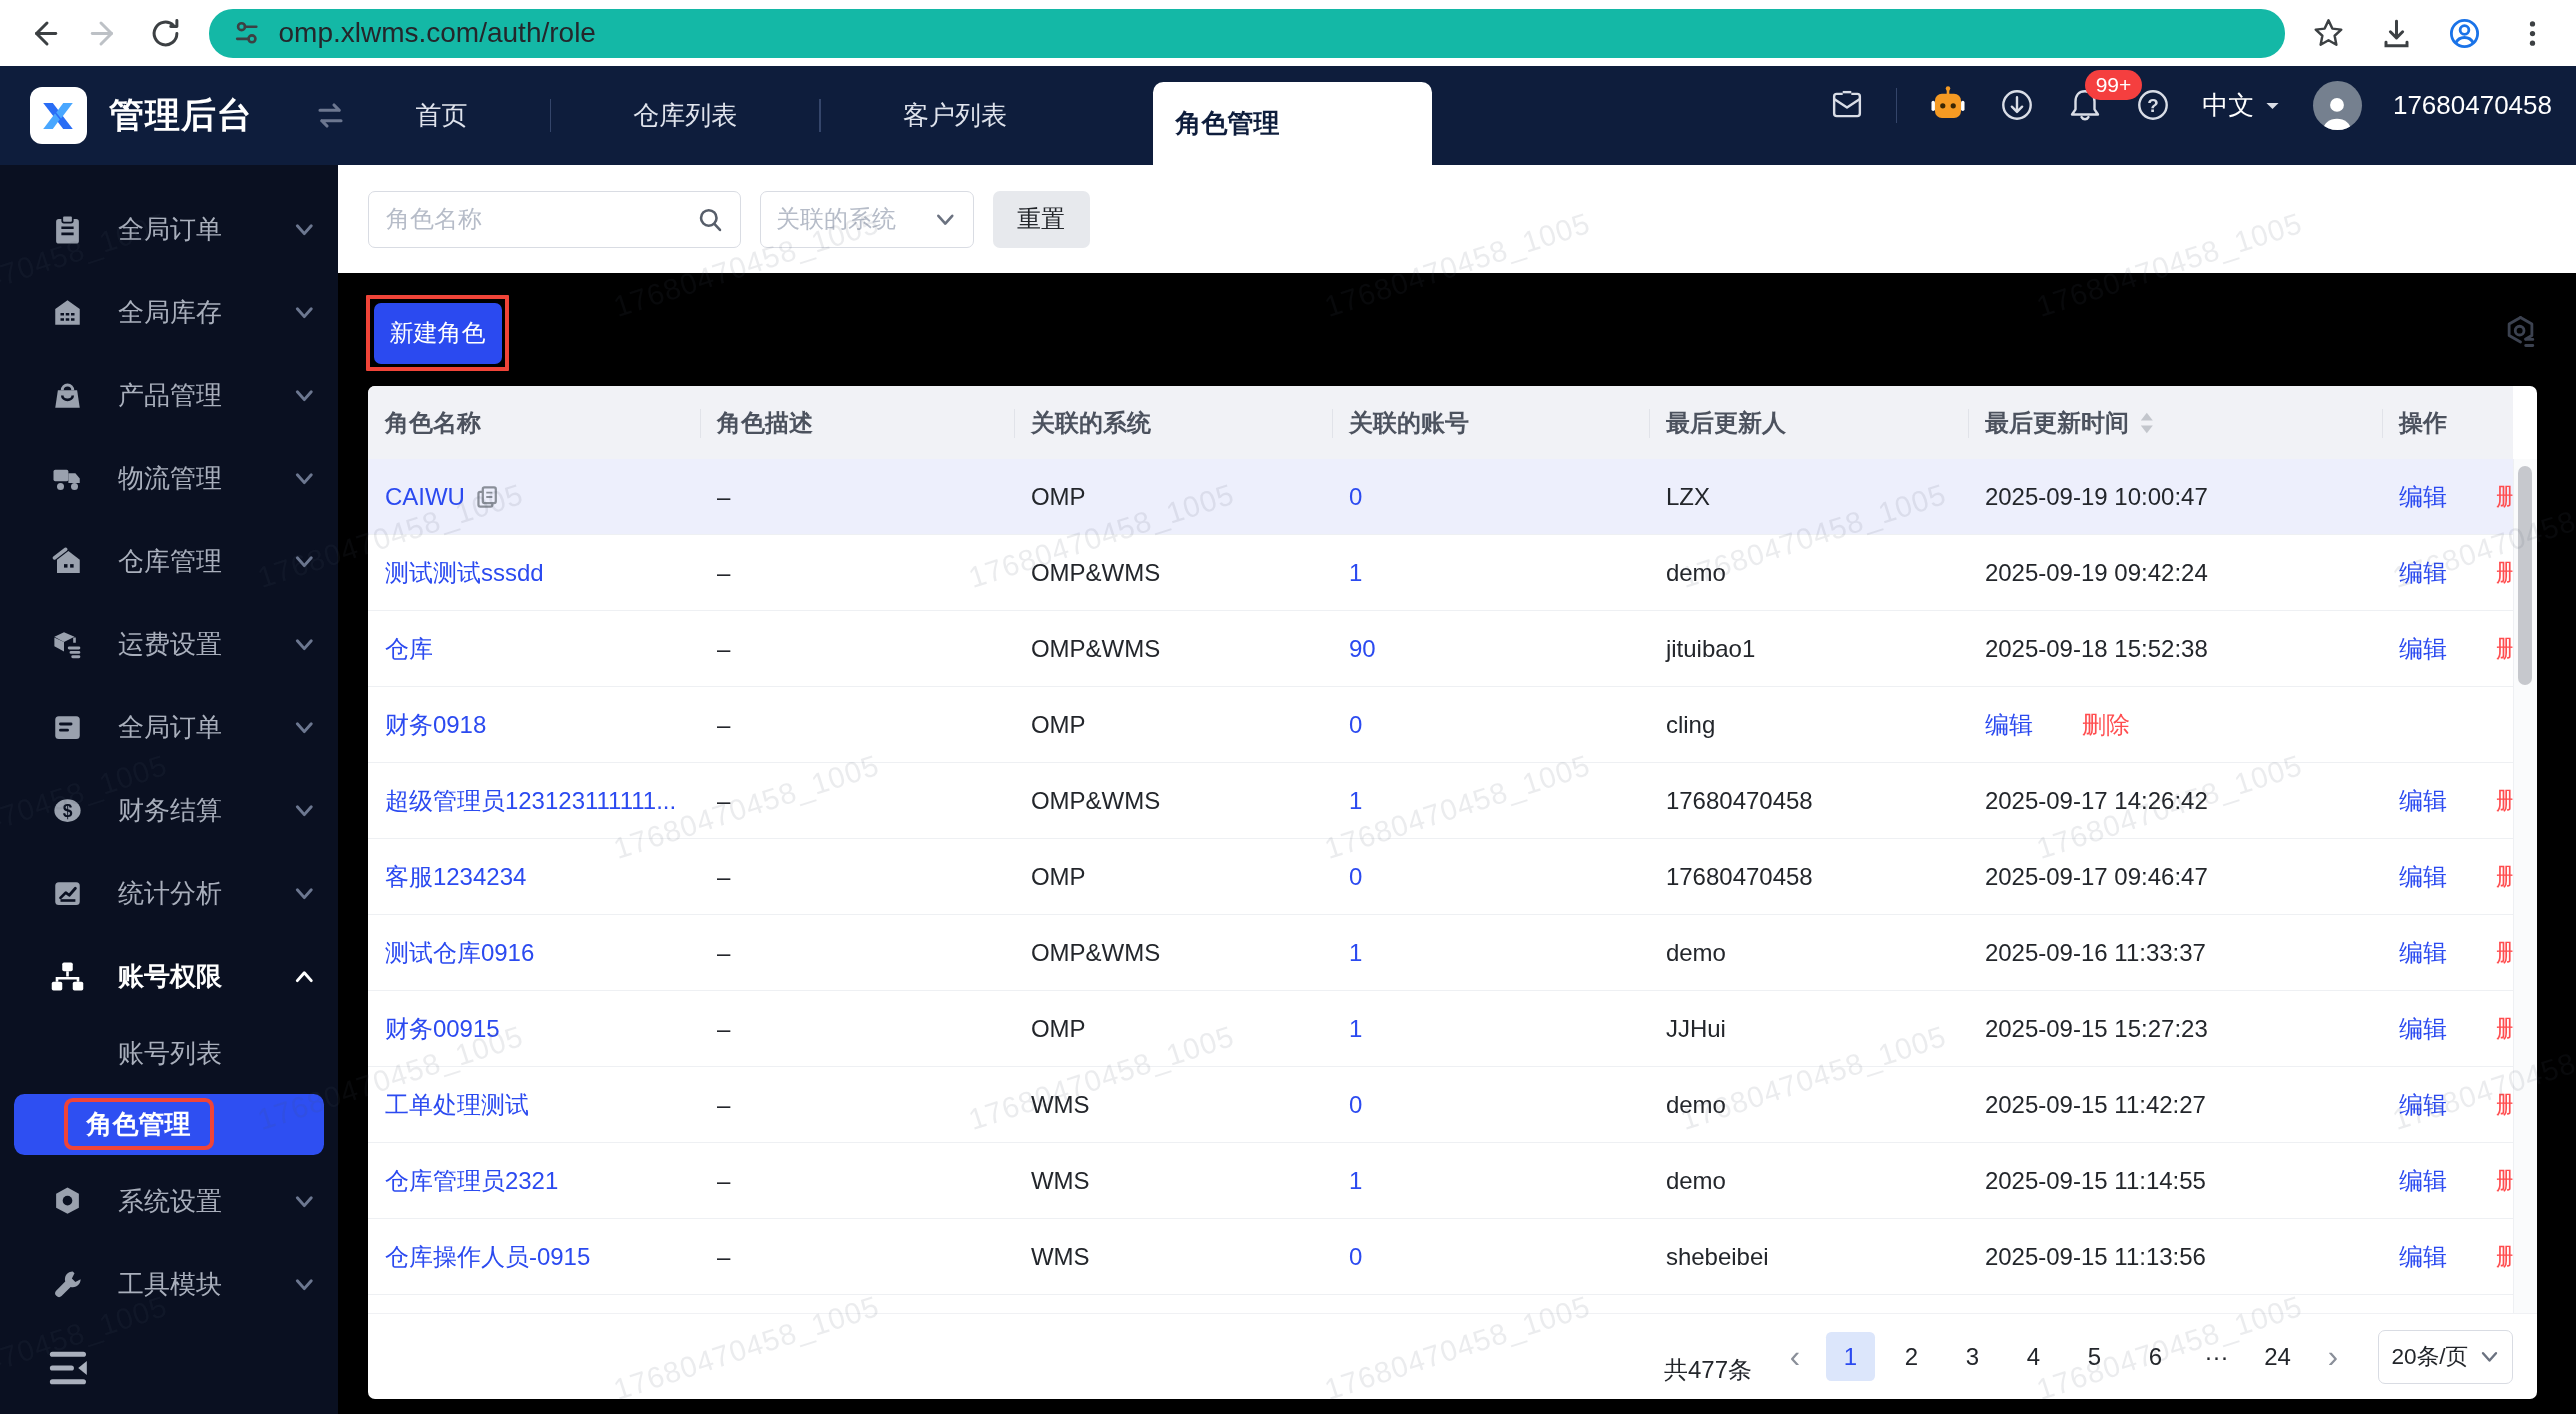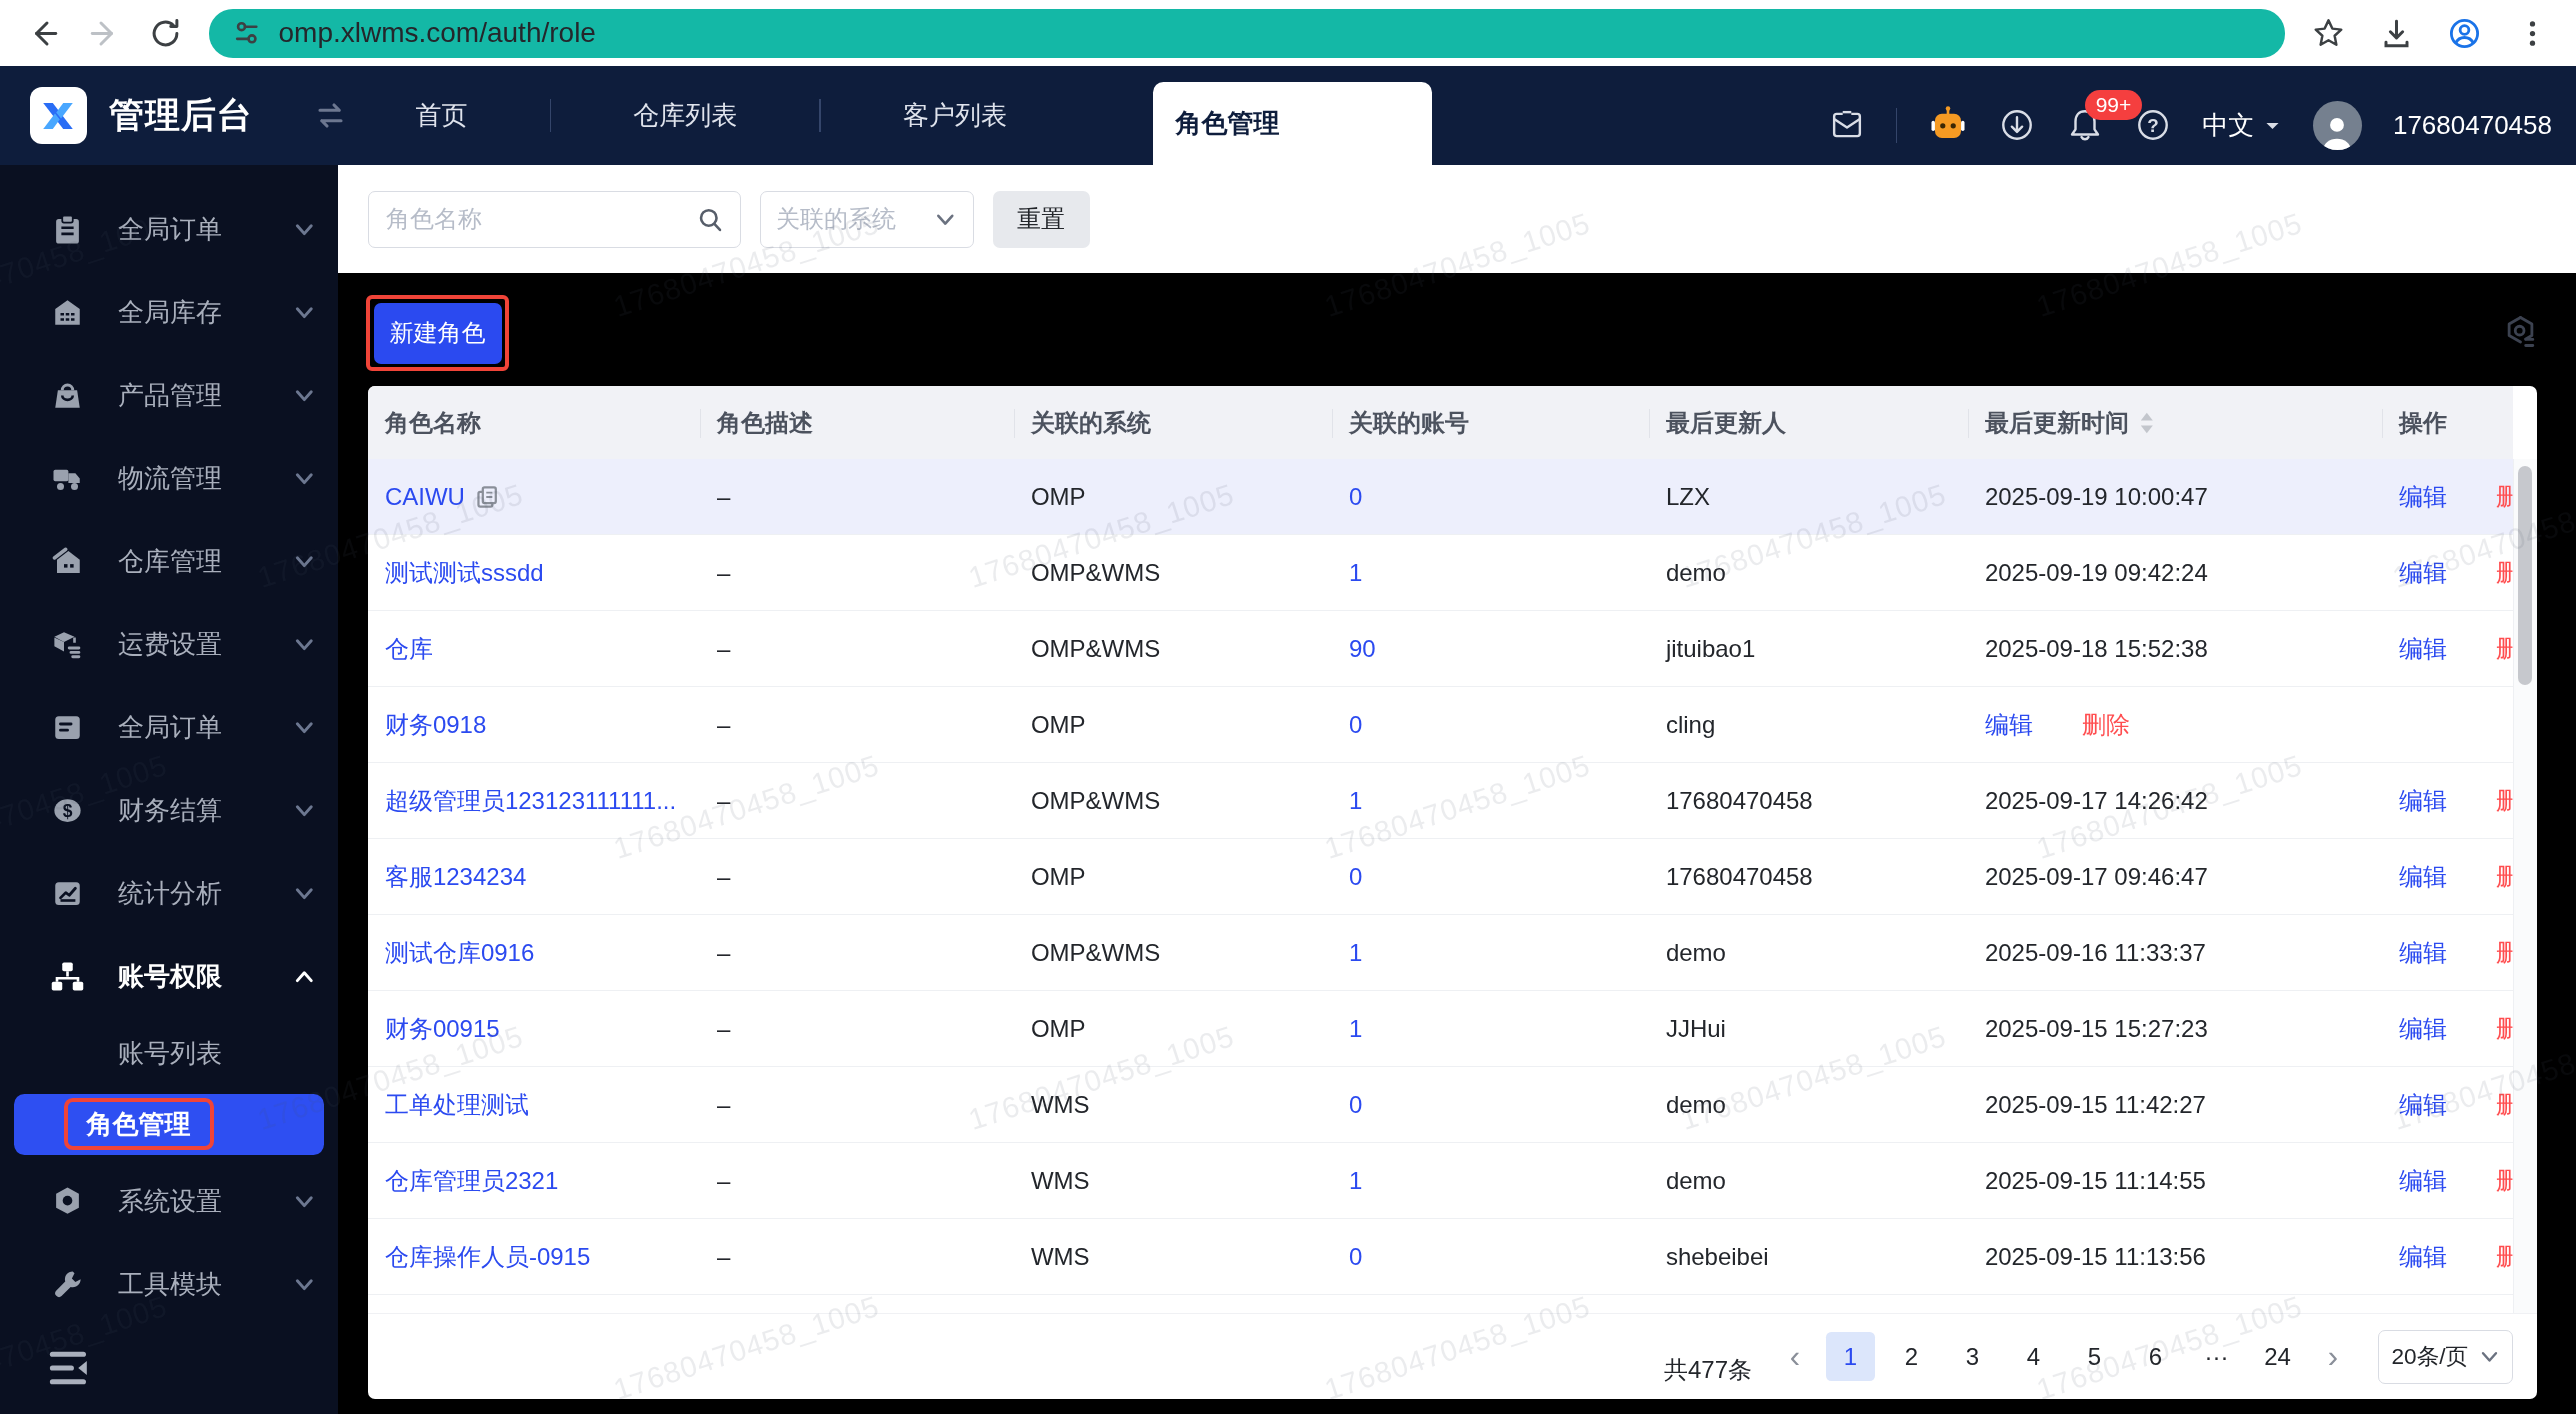"99+" .header-right { margin-top: 20px -> none }
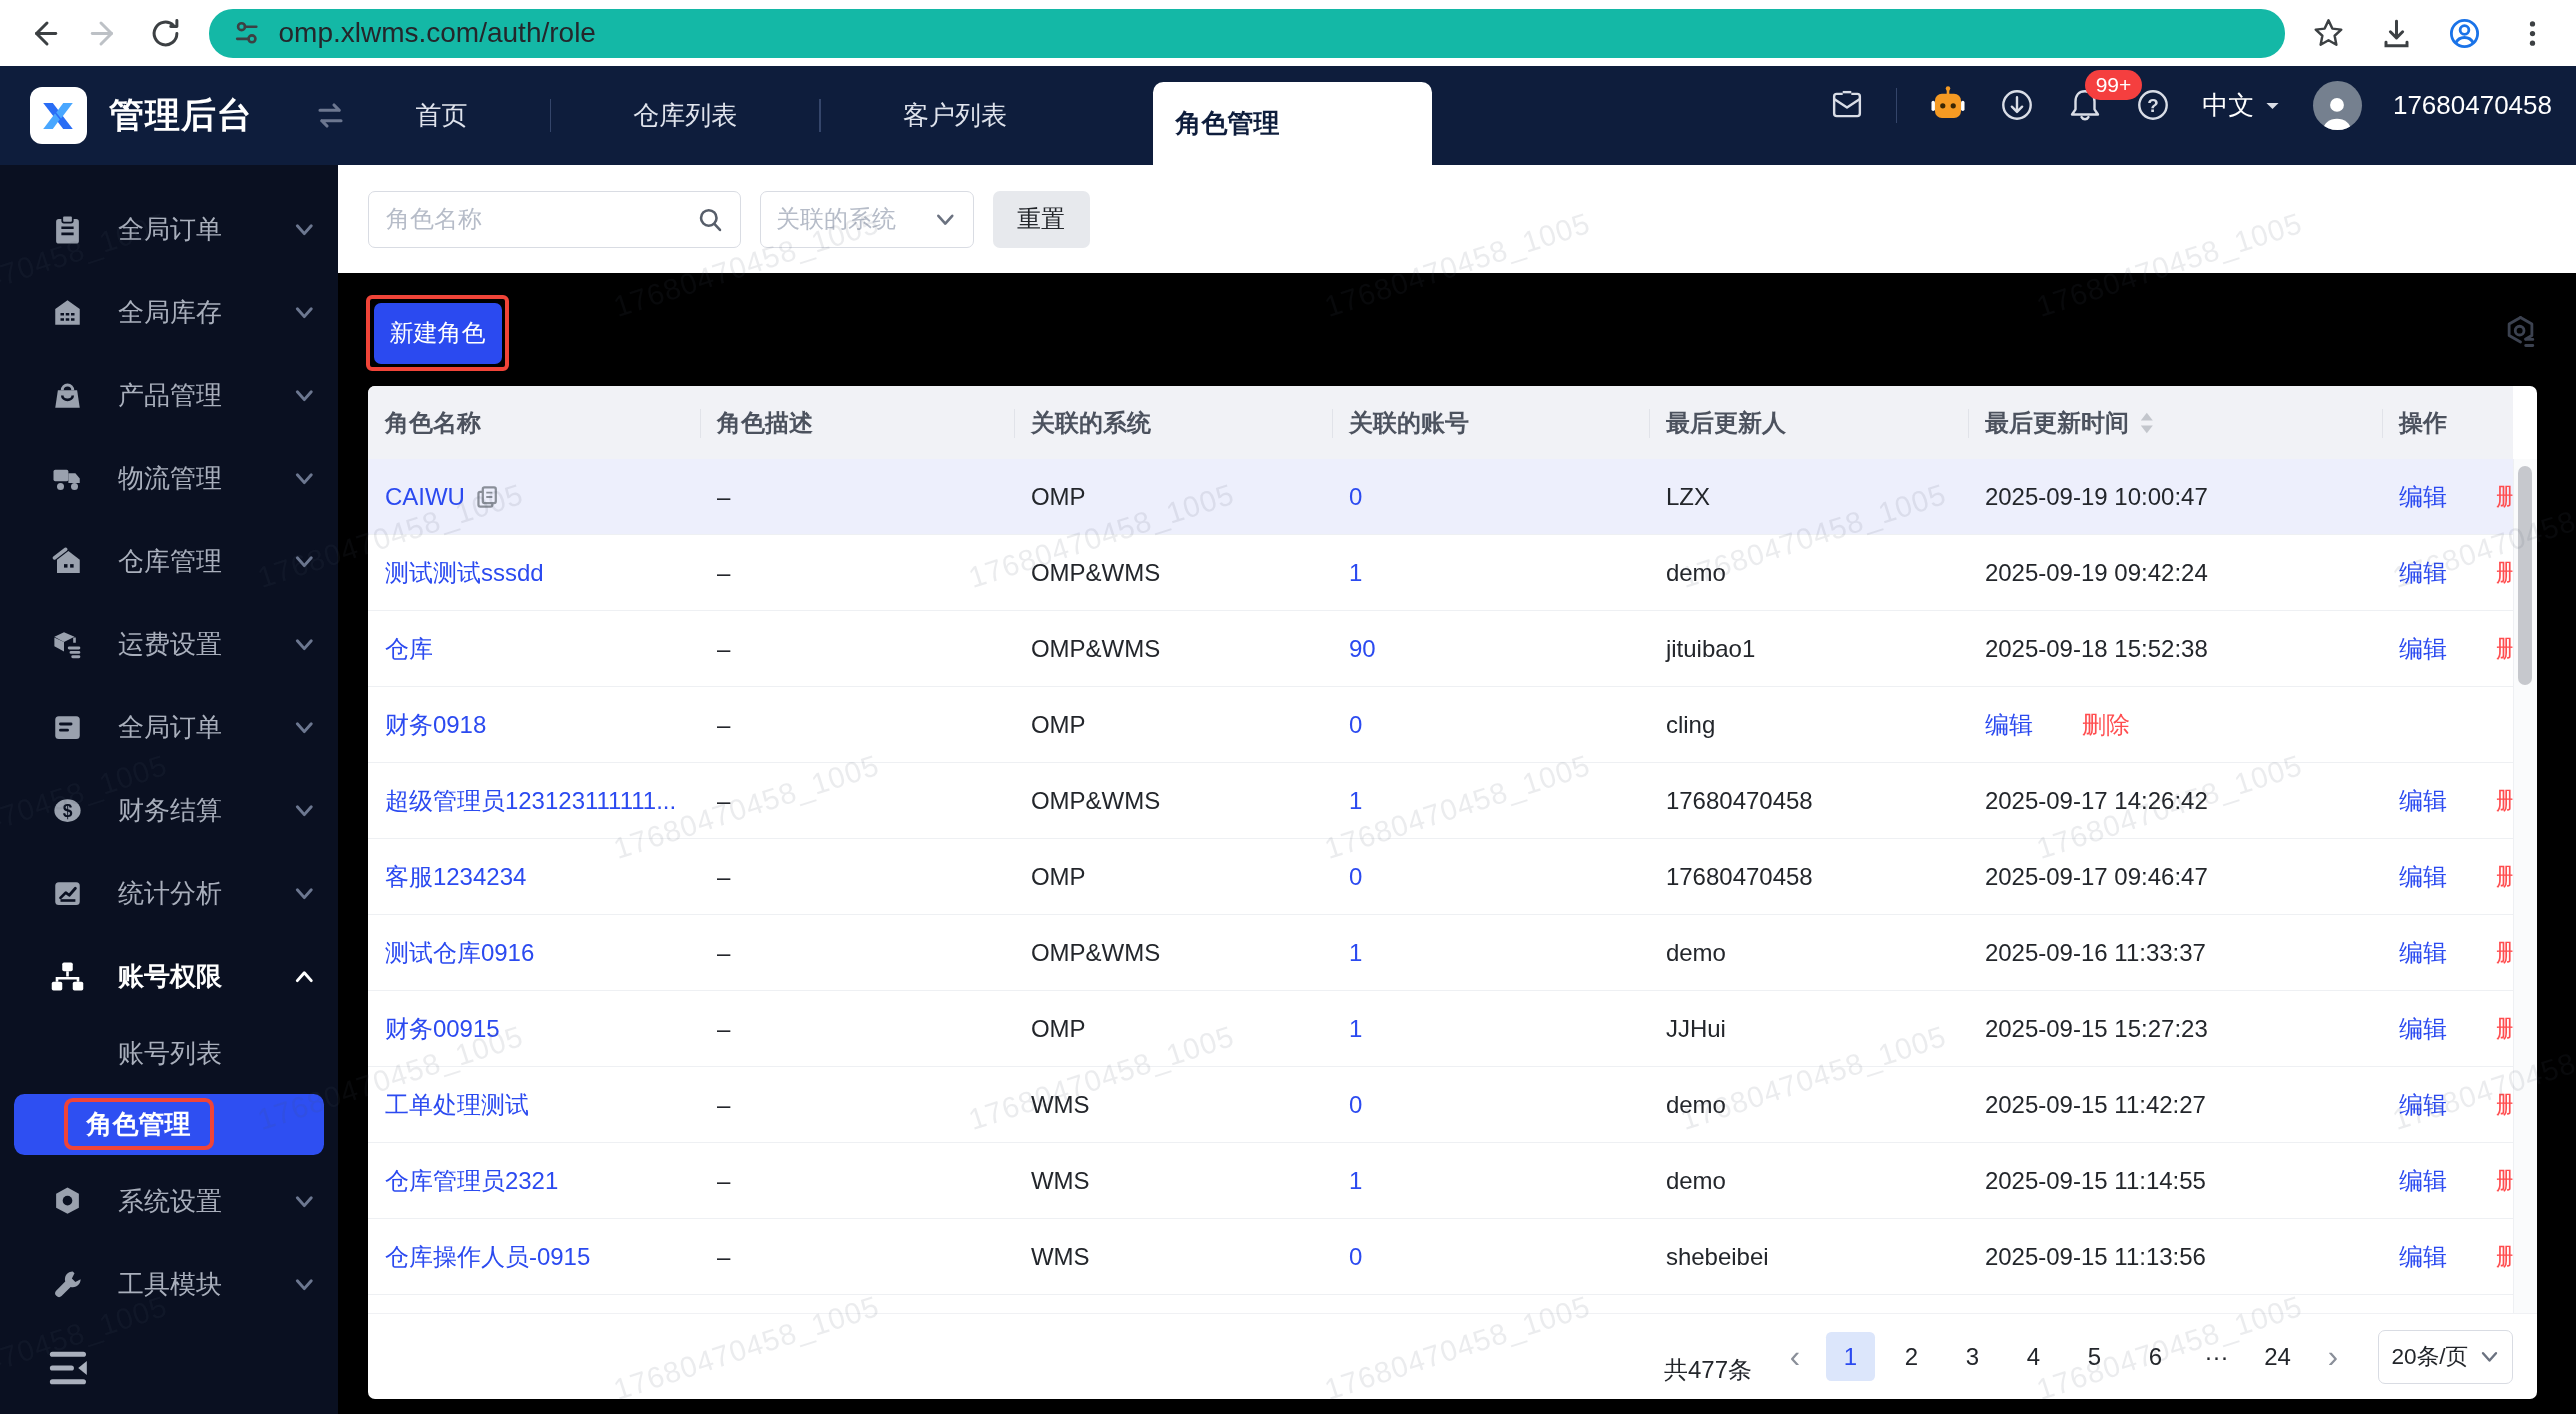"新建角色" .anno-box { border-radius: 6px -> 1px }
